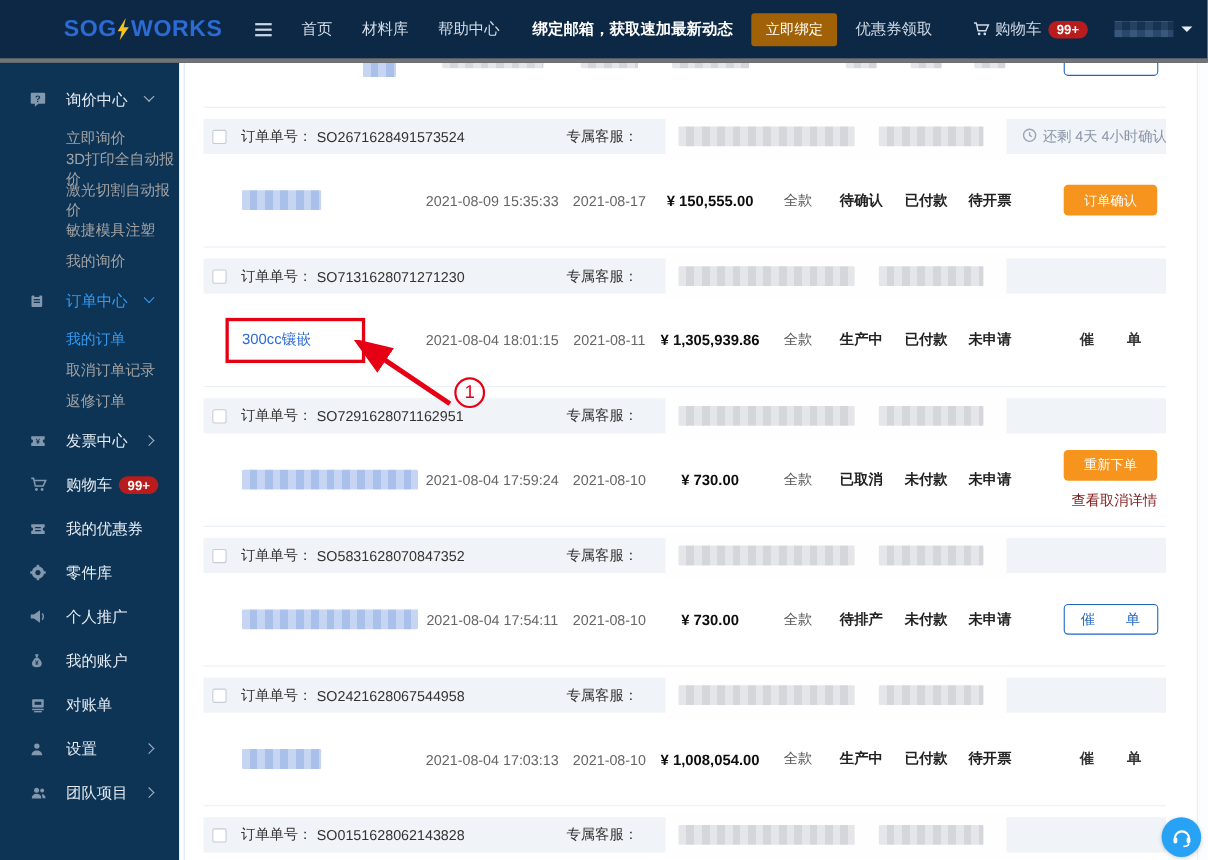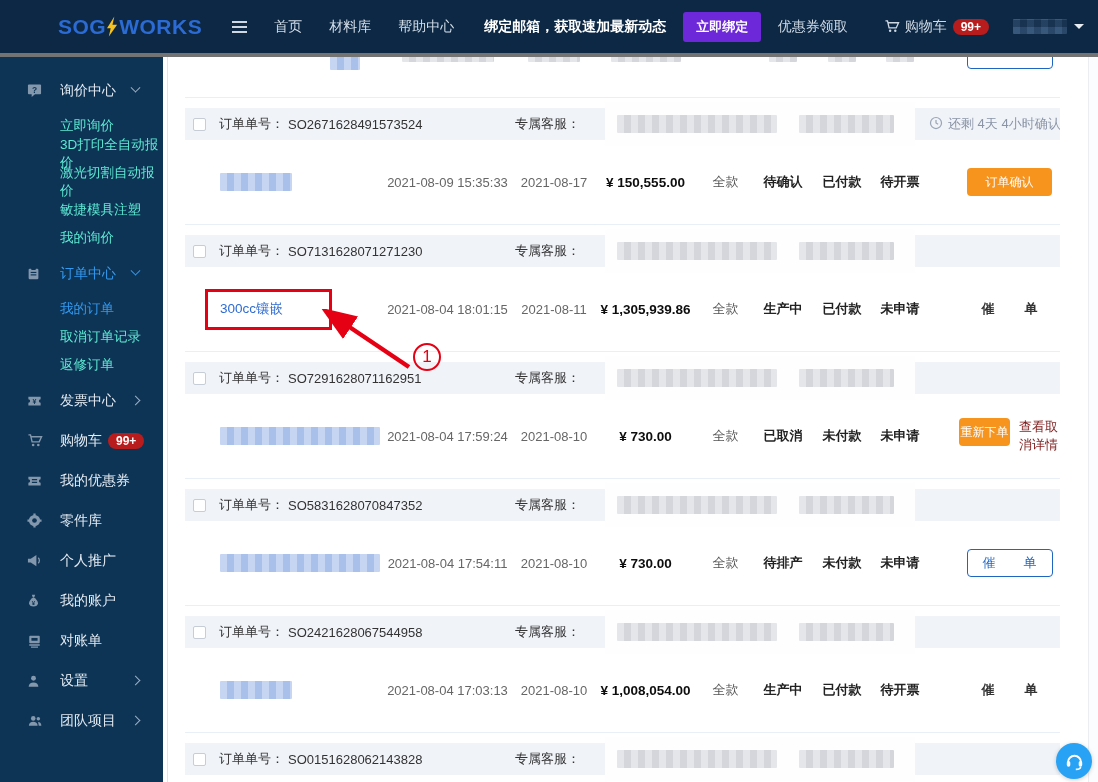"立即绑定" .btn-bind { background: #6d28d9 -> #a16207; font-weight: bold -> none }
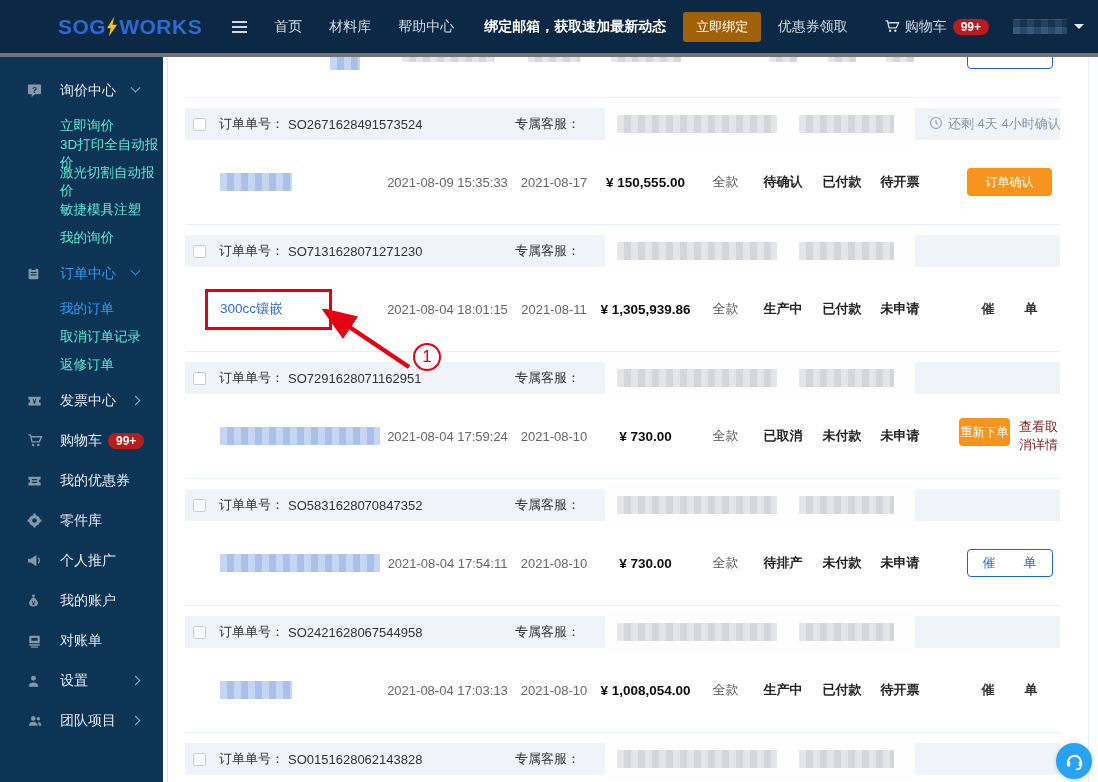"立即询价" .side-child { color: #5eead4 -> #a3a3a3 }
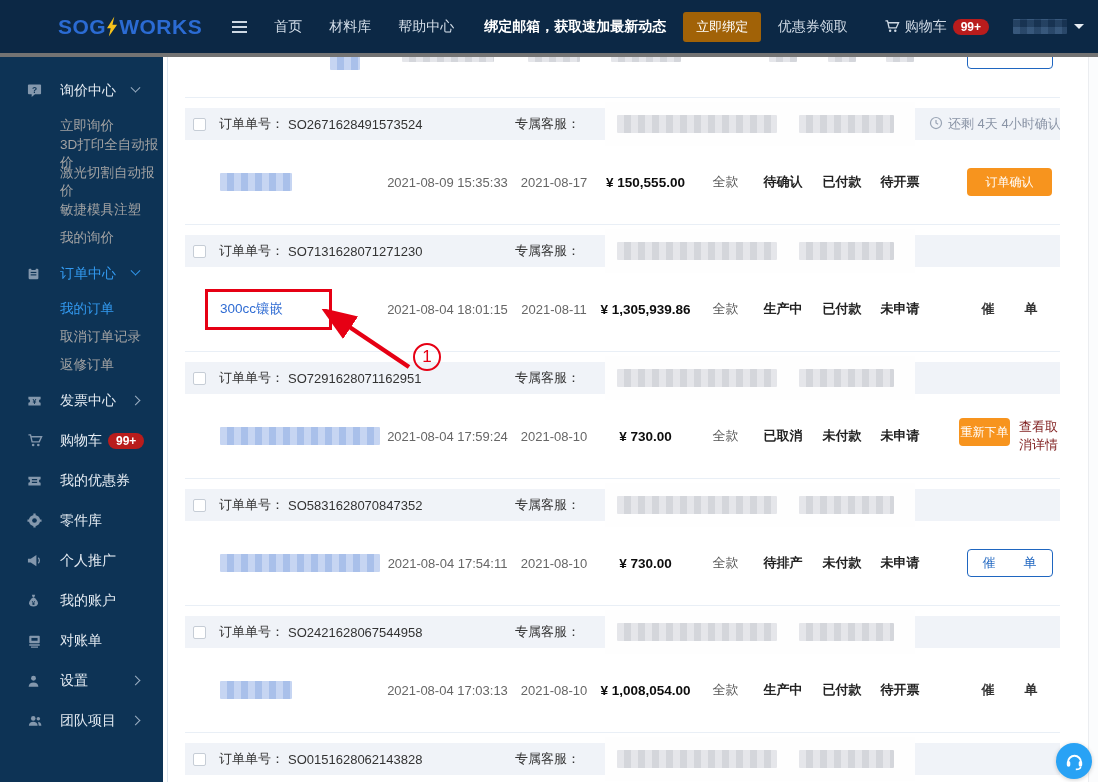"重新下单" div { align-items: flex-start -> flex-end; flex-direction: row -> column }
